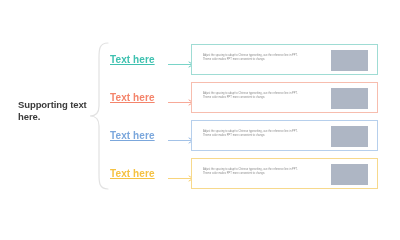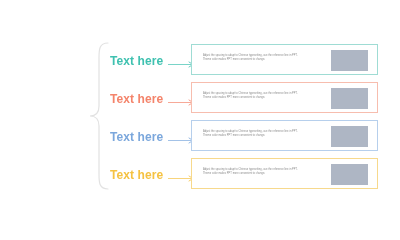"Text here" .row-label { font-size: 12px -> 10px; text-decoration: none -> underline }
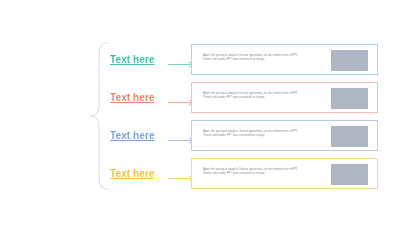"Supporting text here." div { html: none -> <div>Supporting text here.</div> }
